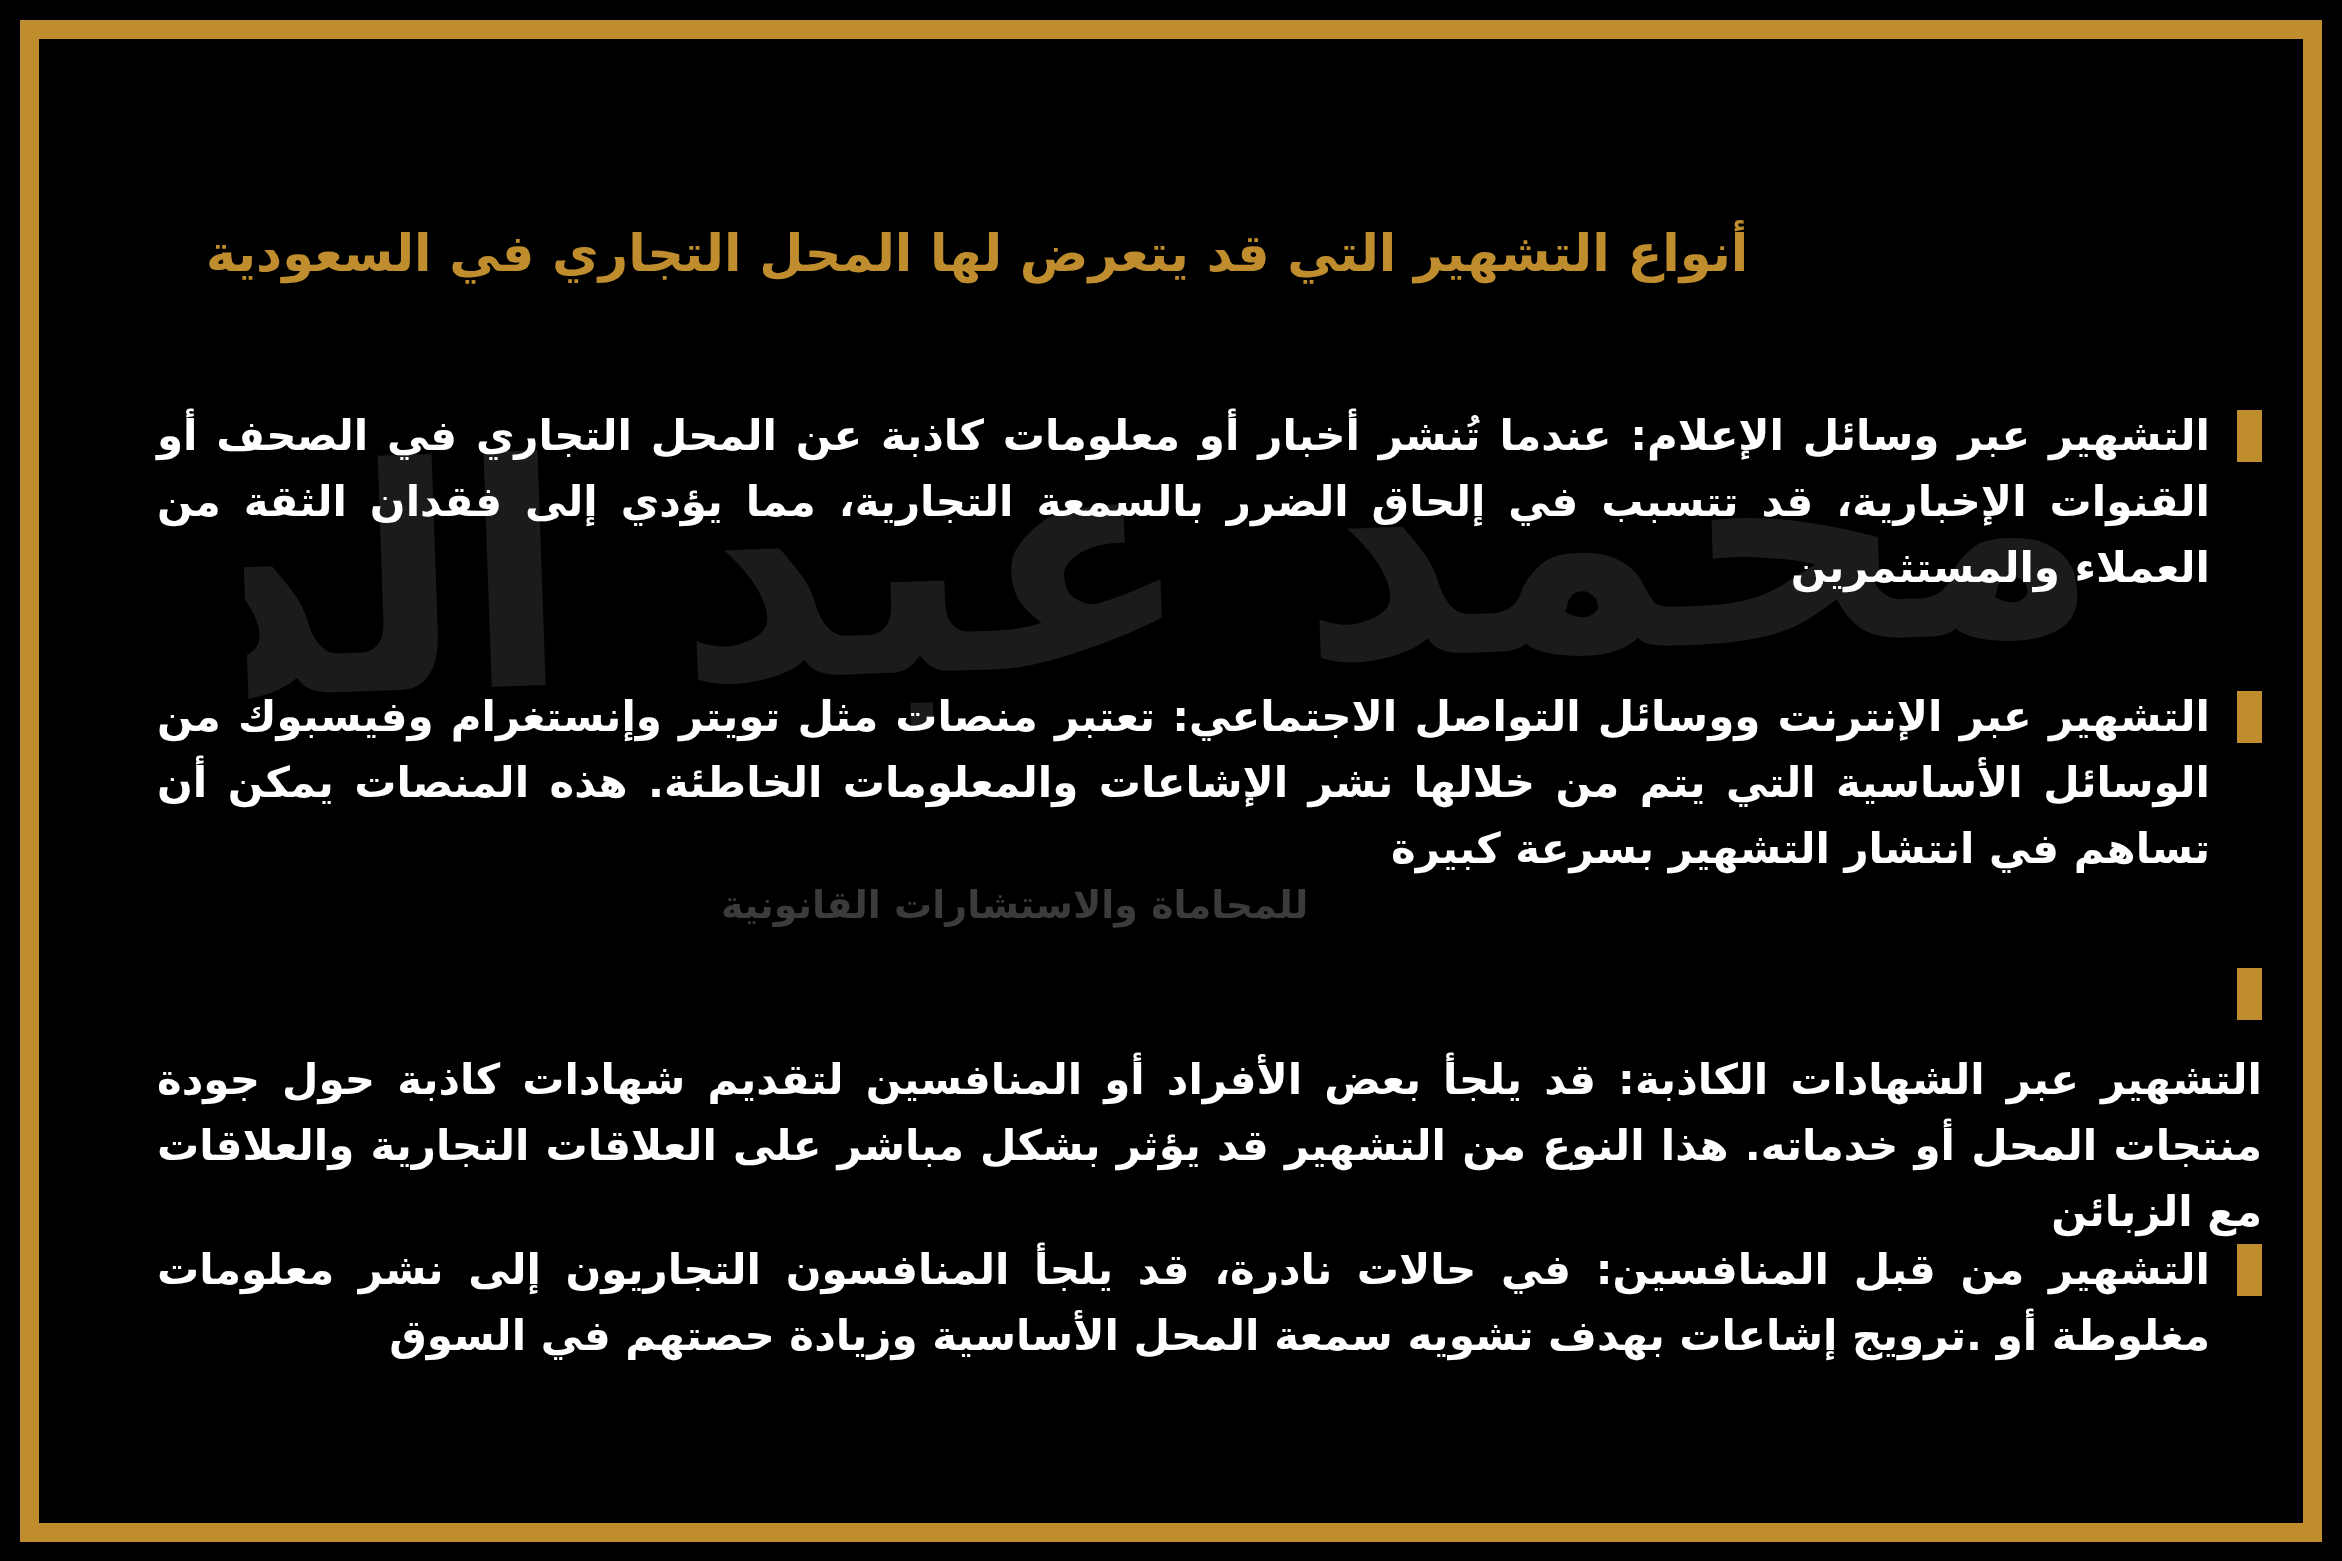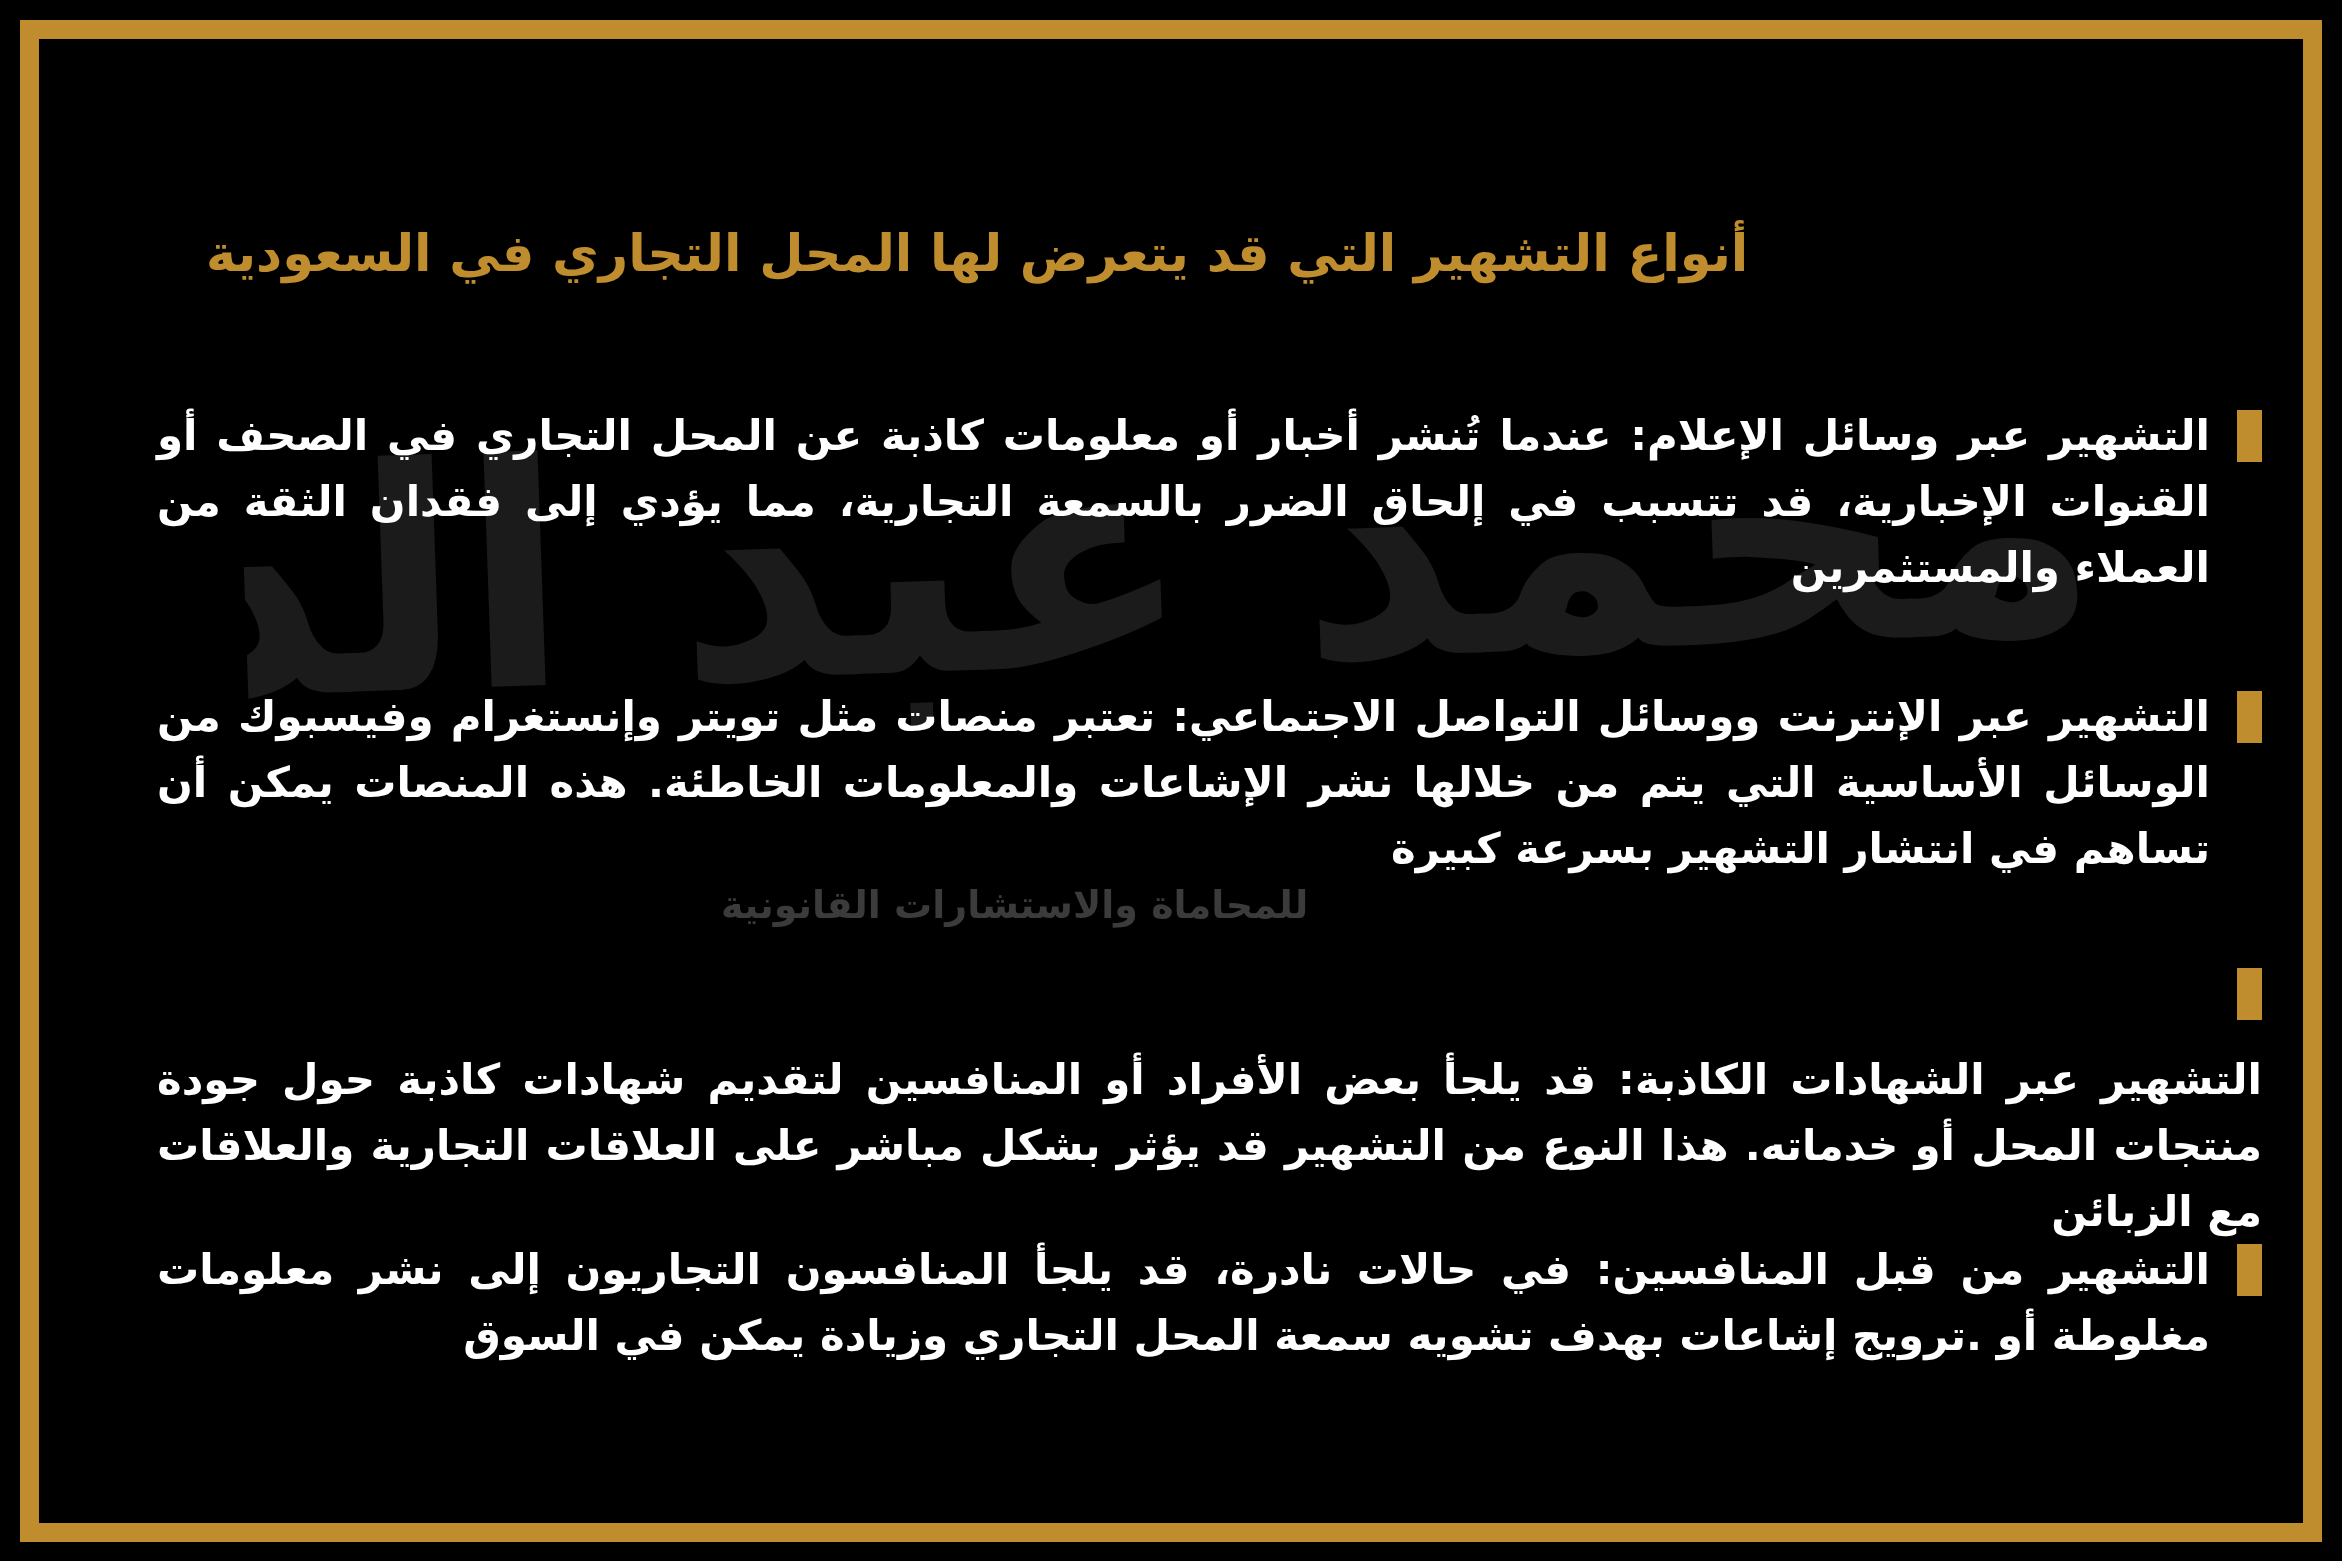"التشهير من قبل المنافسين: في" div.text { text: التجاري وزيادة يمكن -> الأساسية وزيادة حصتهم }
